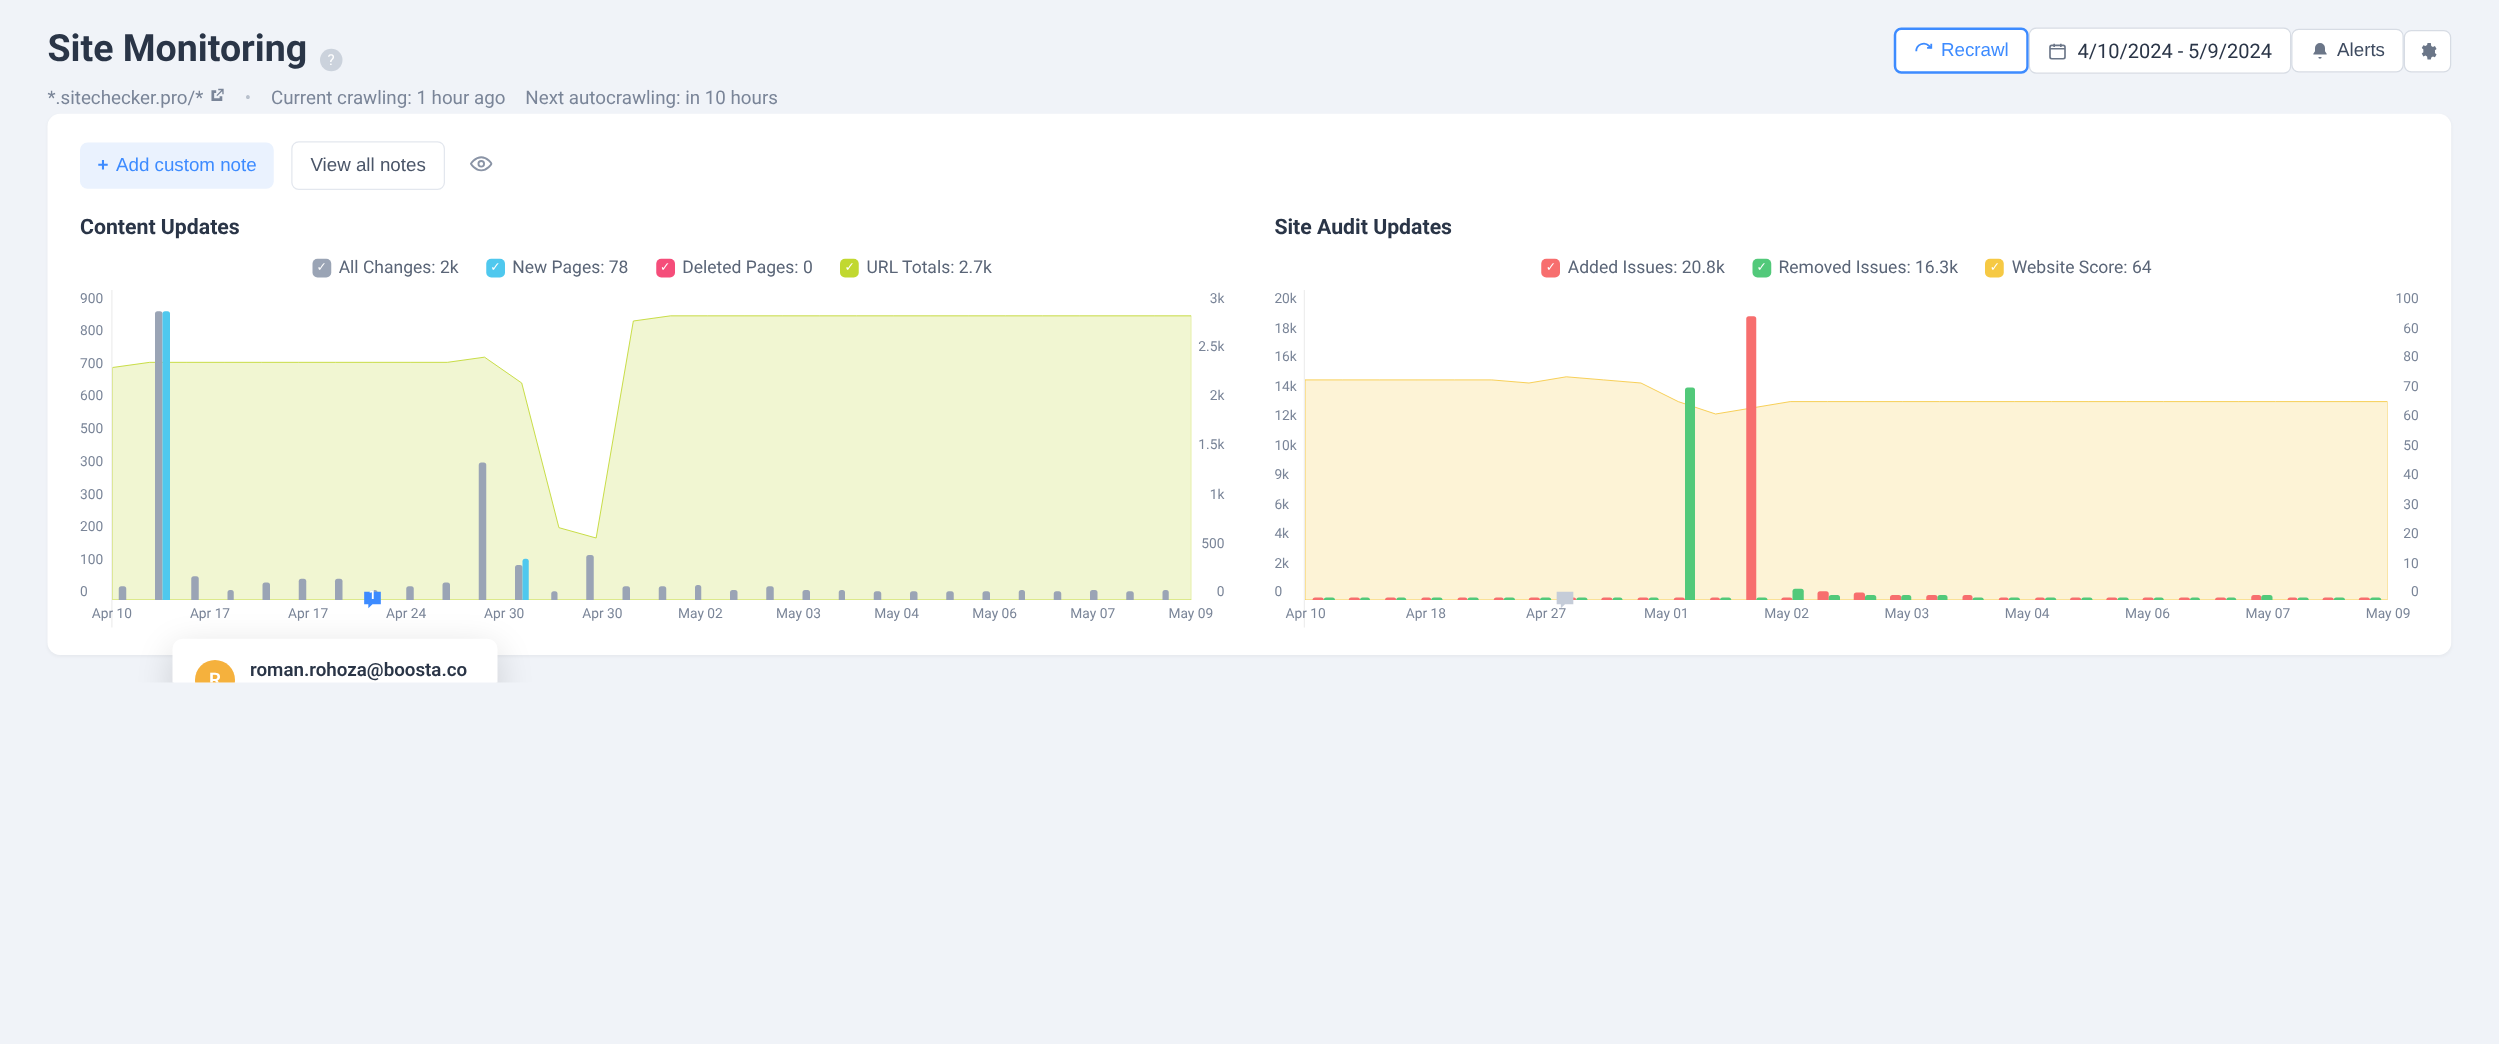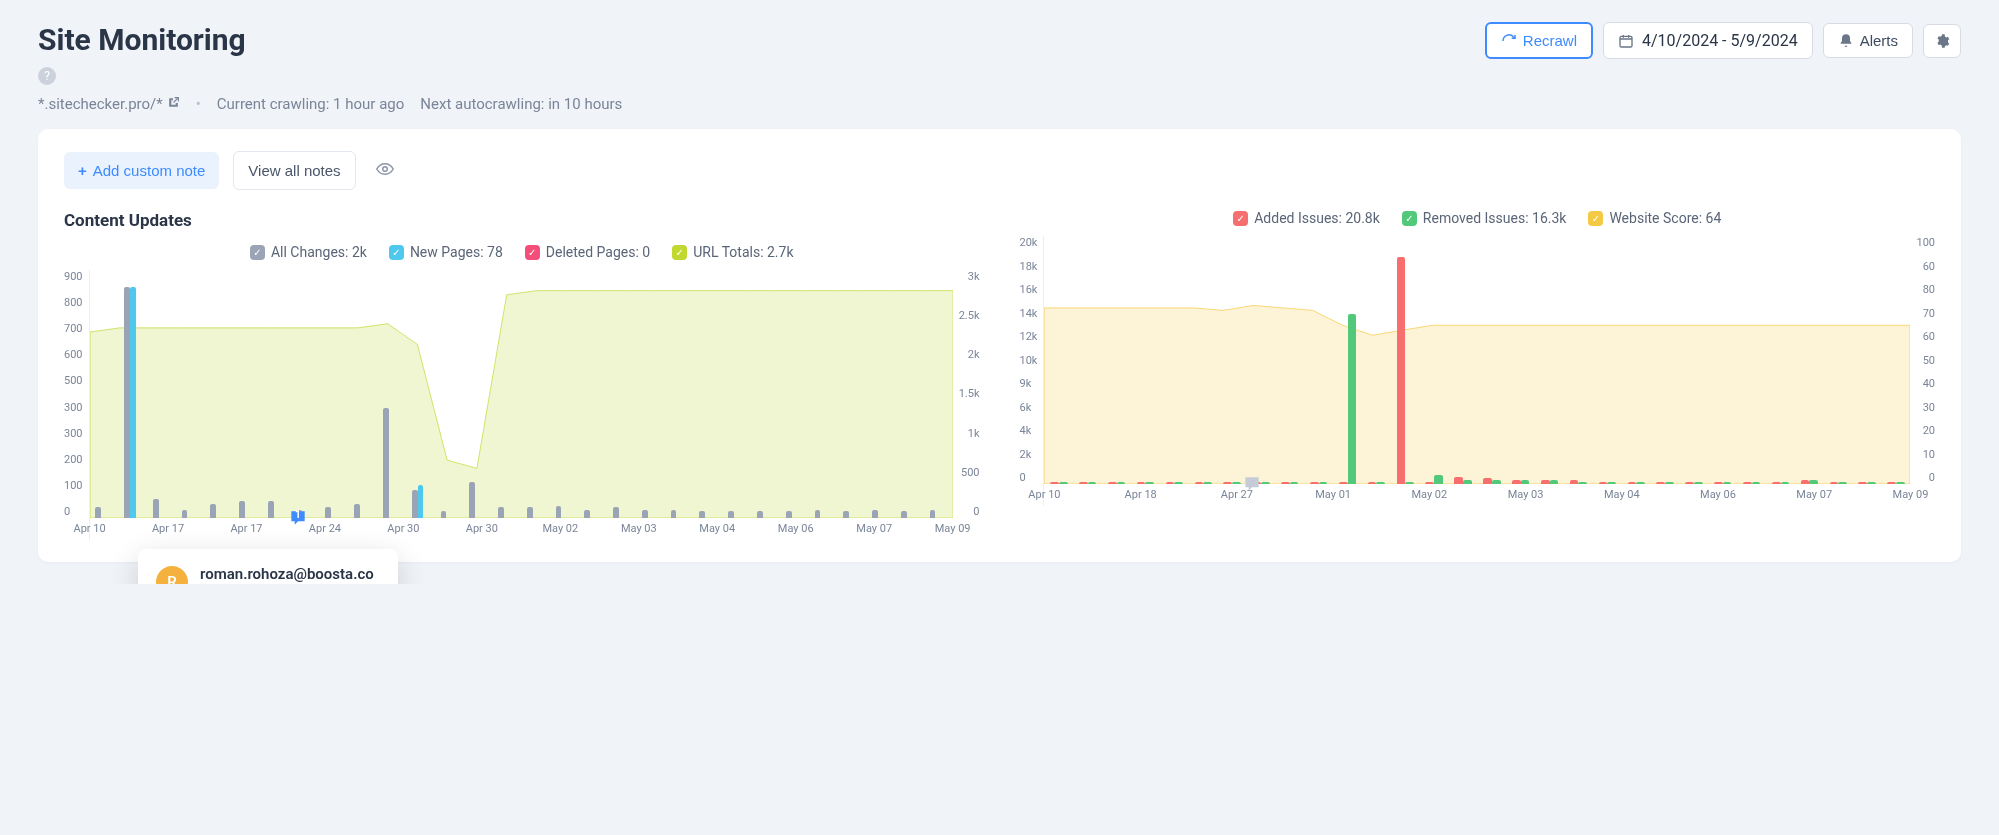"Site Monitoring" .title-group { align-items: flex-start -> flex-end; flex-direction: column -> none }
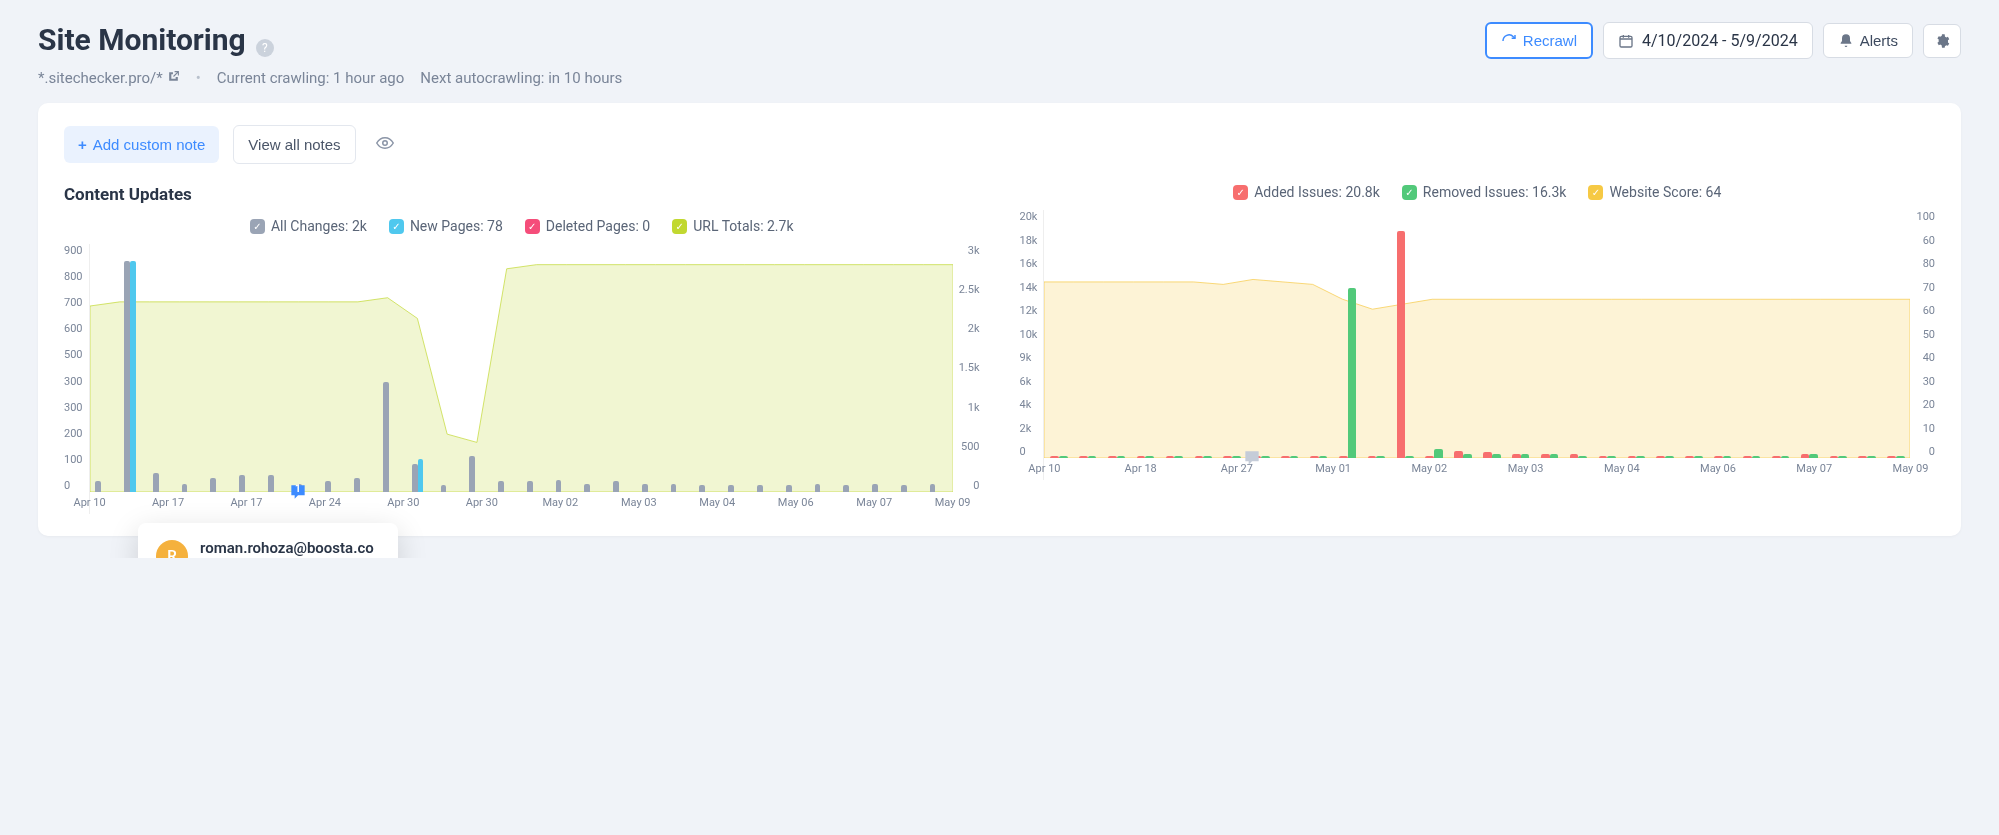"Recrawl" .header-actions { gap: 10px -> 0 }
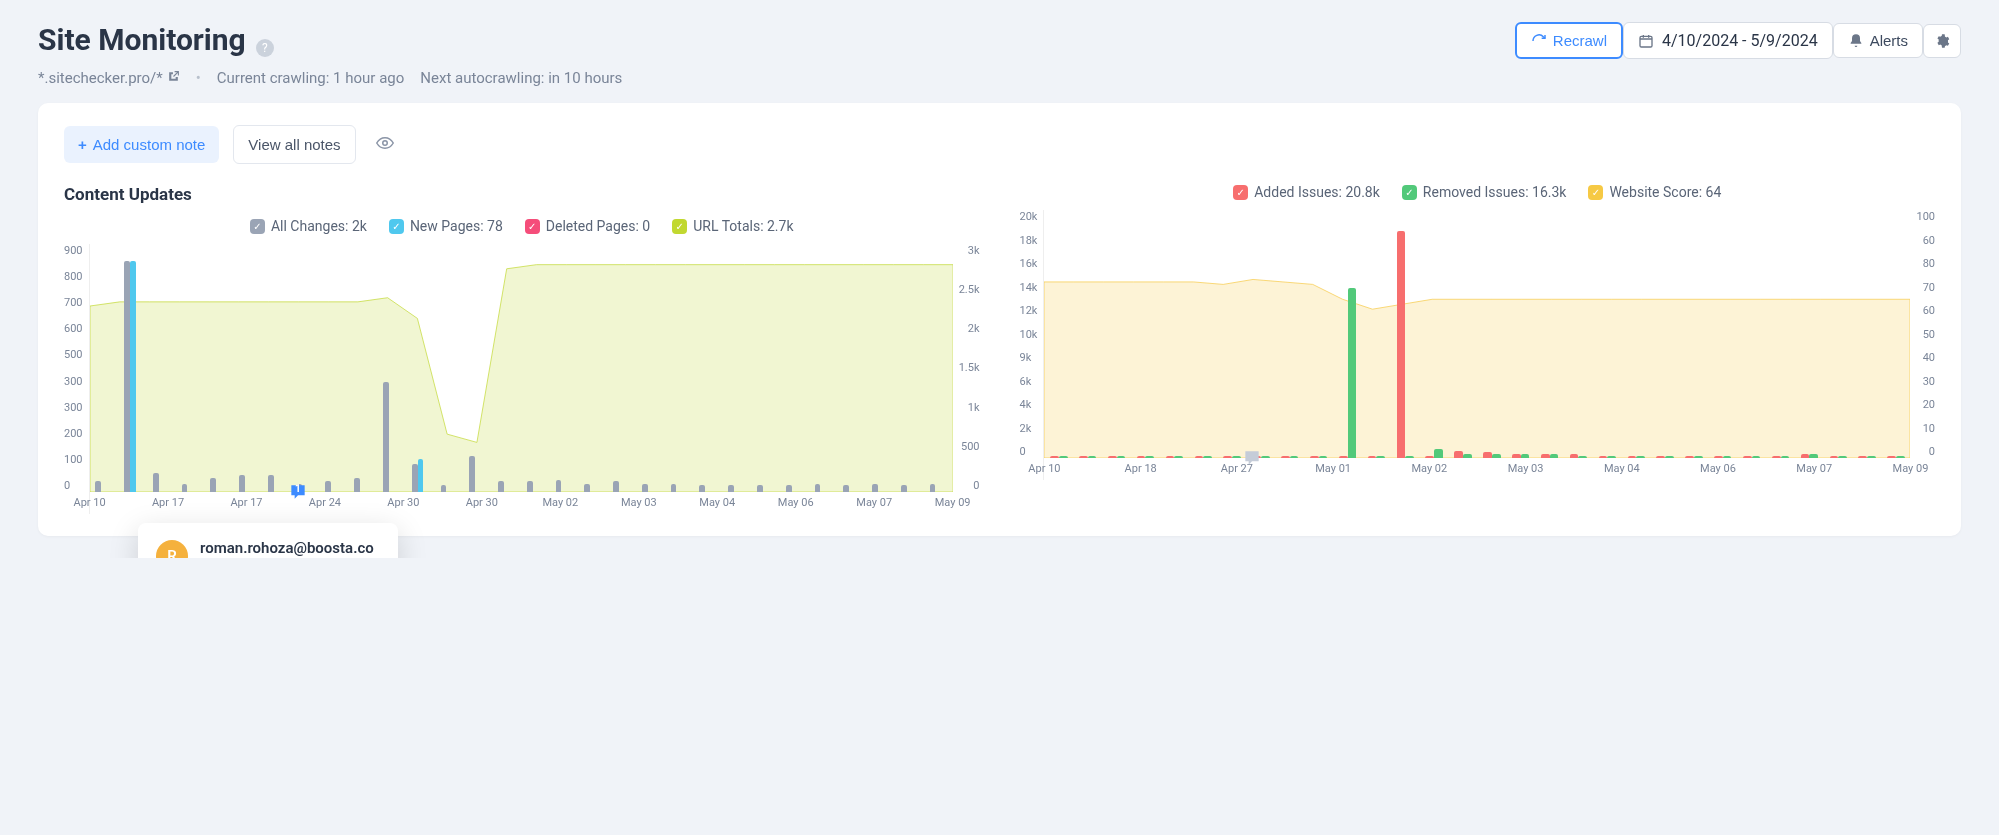"*.sitechecker.pro/*" .sub-row { margin-bottom: 16px -> 4px }
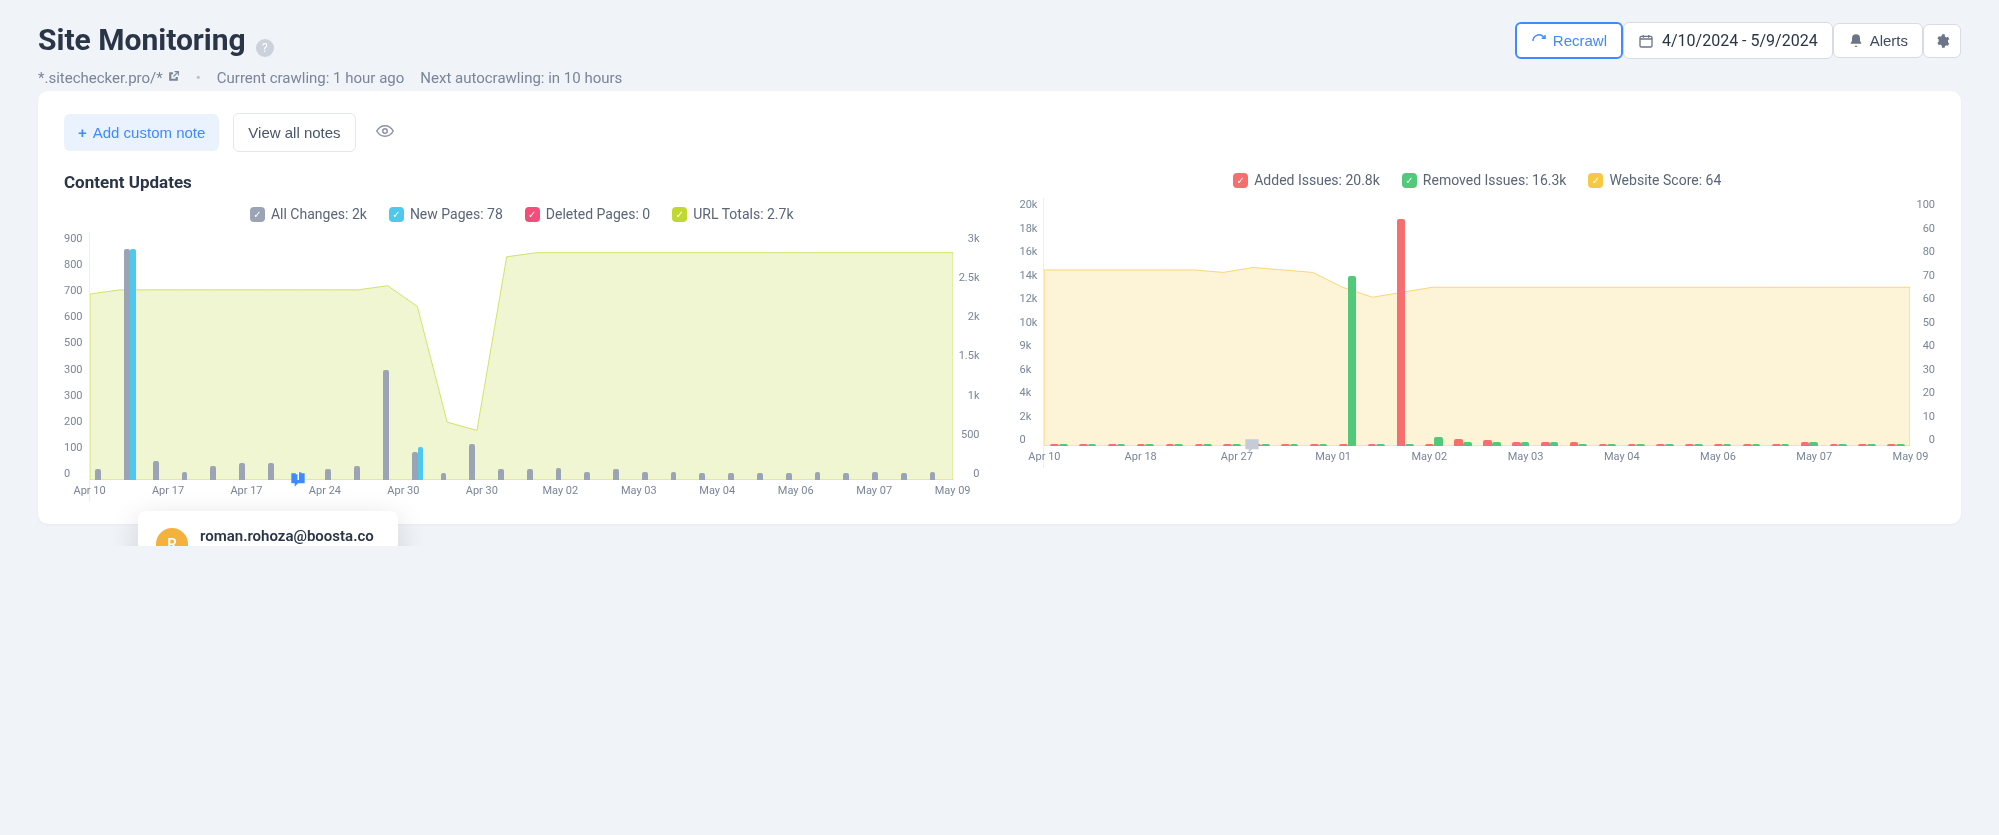"Site Audit Updates" div.chart-title { html: none -> <div>Site Audit Updates</div> }
